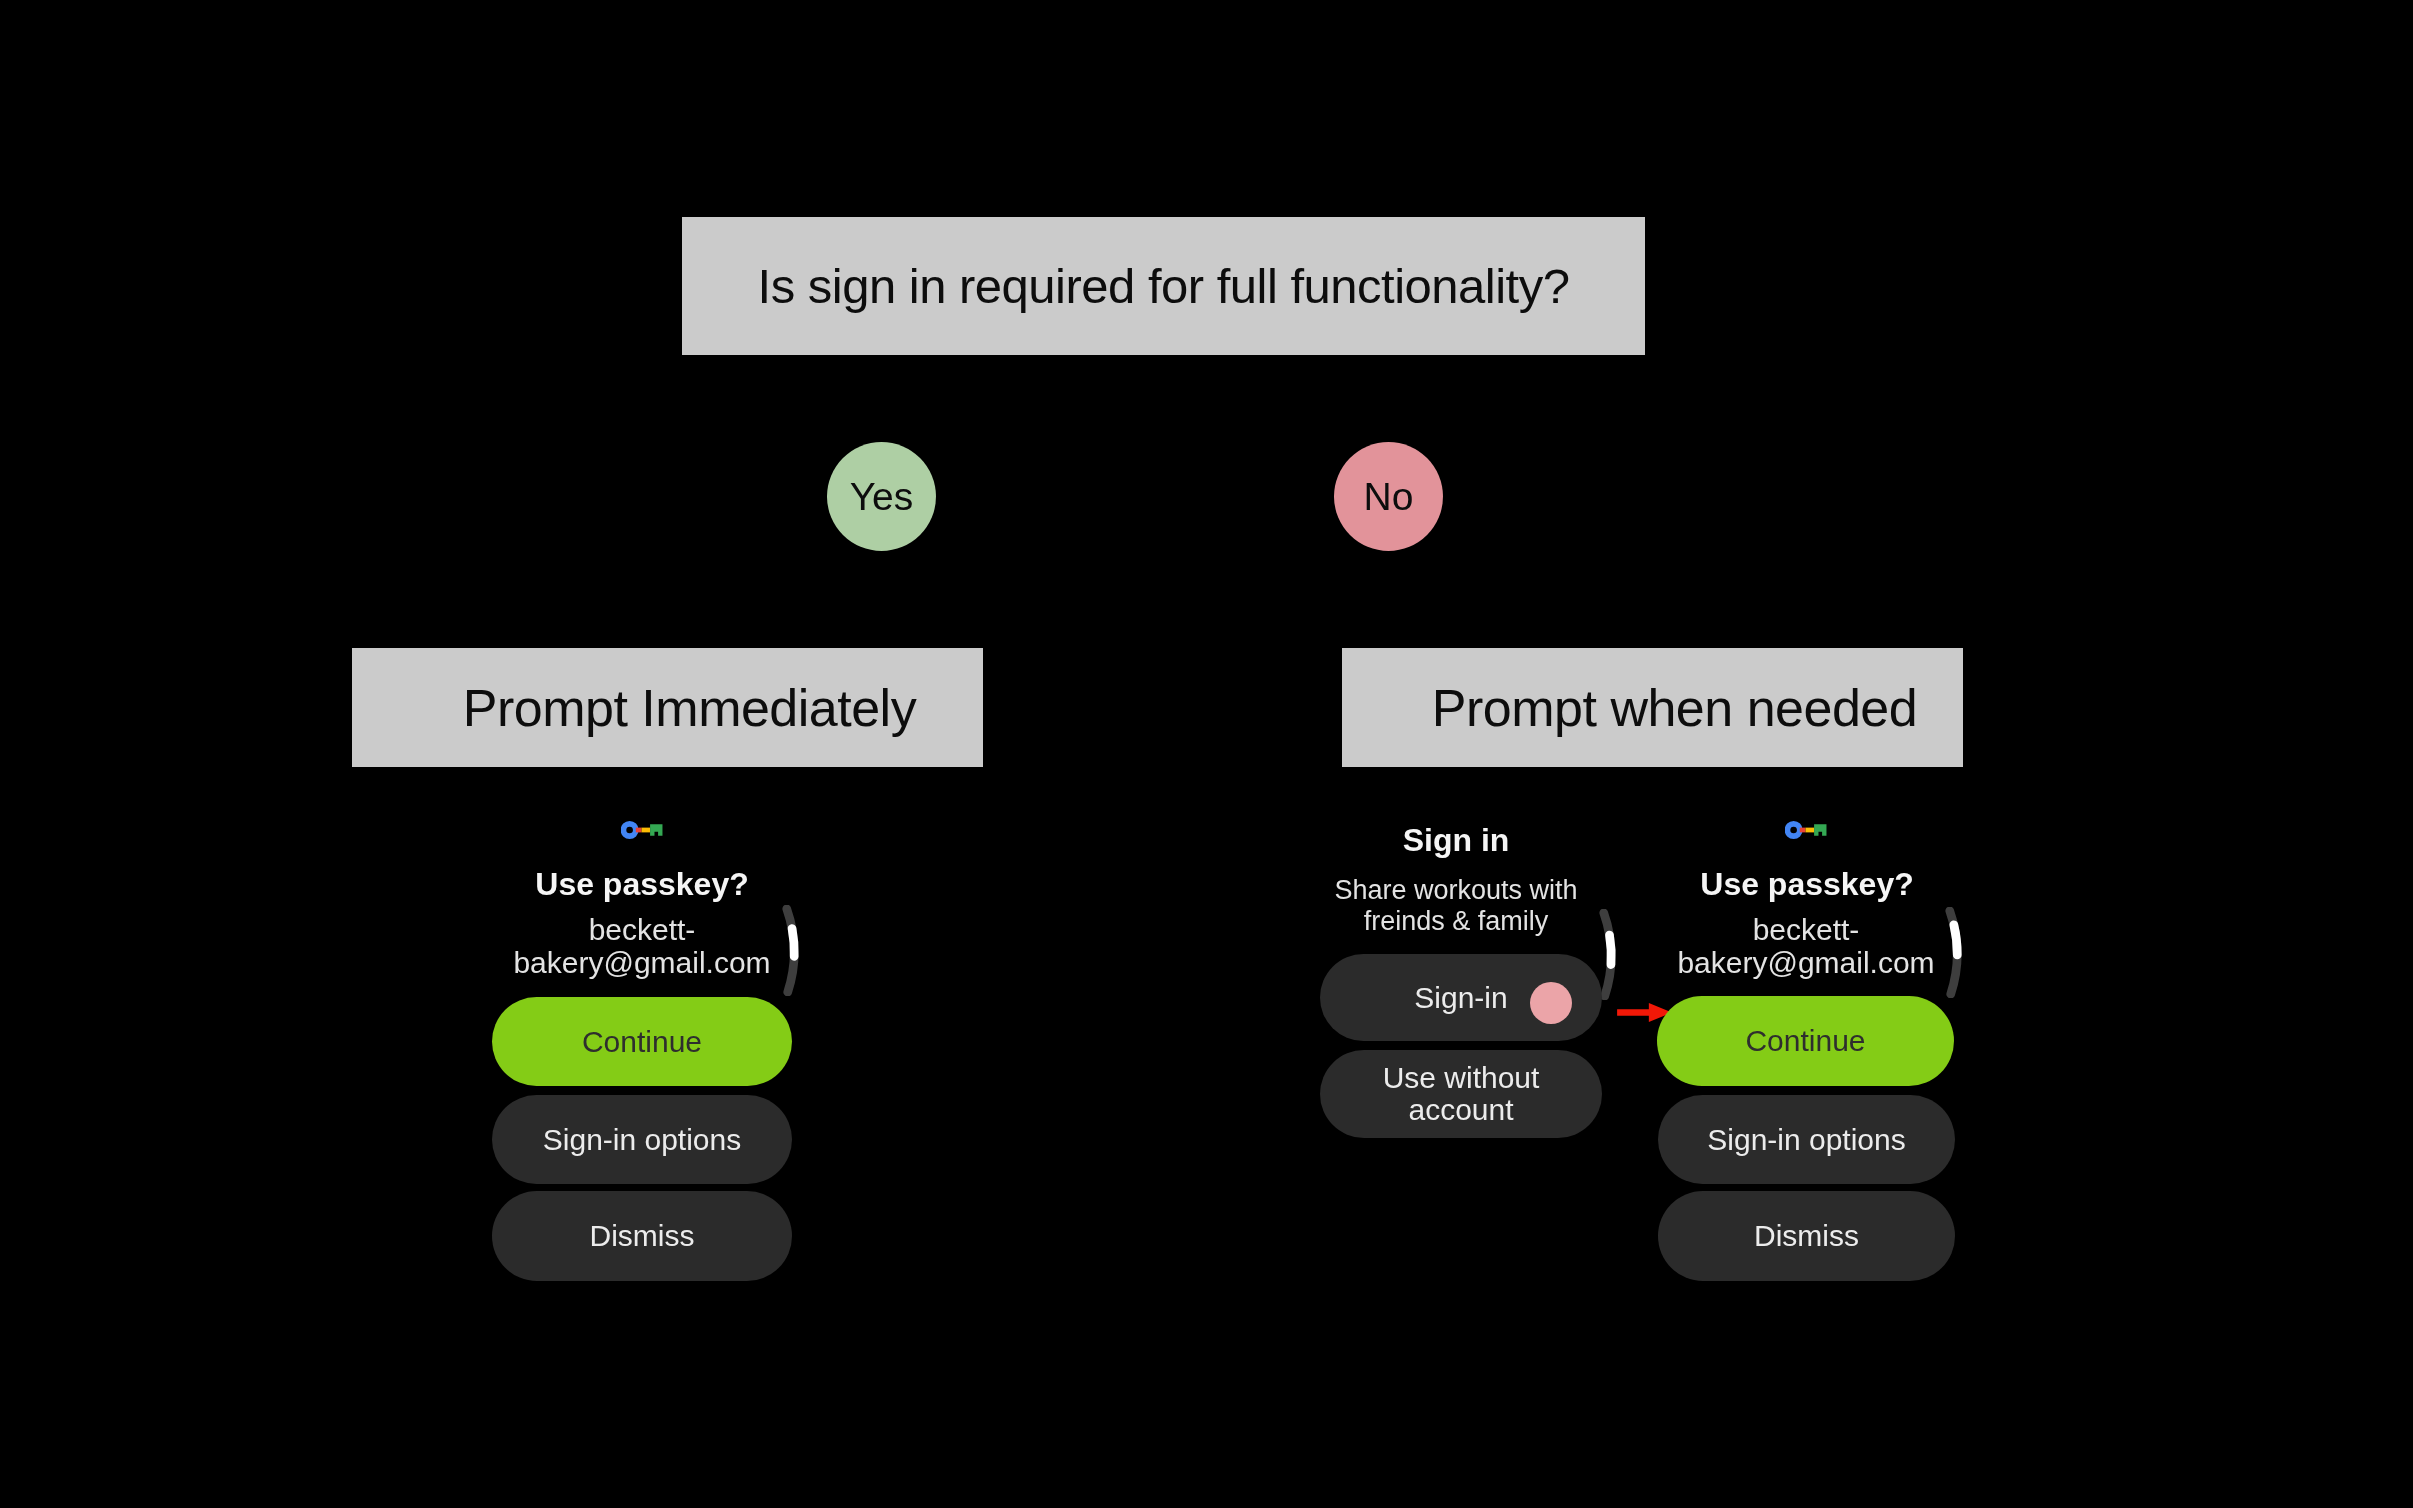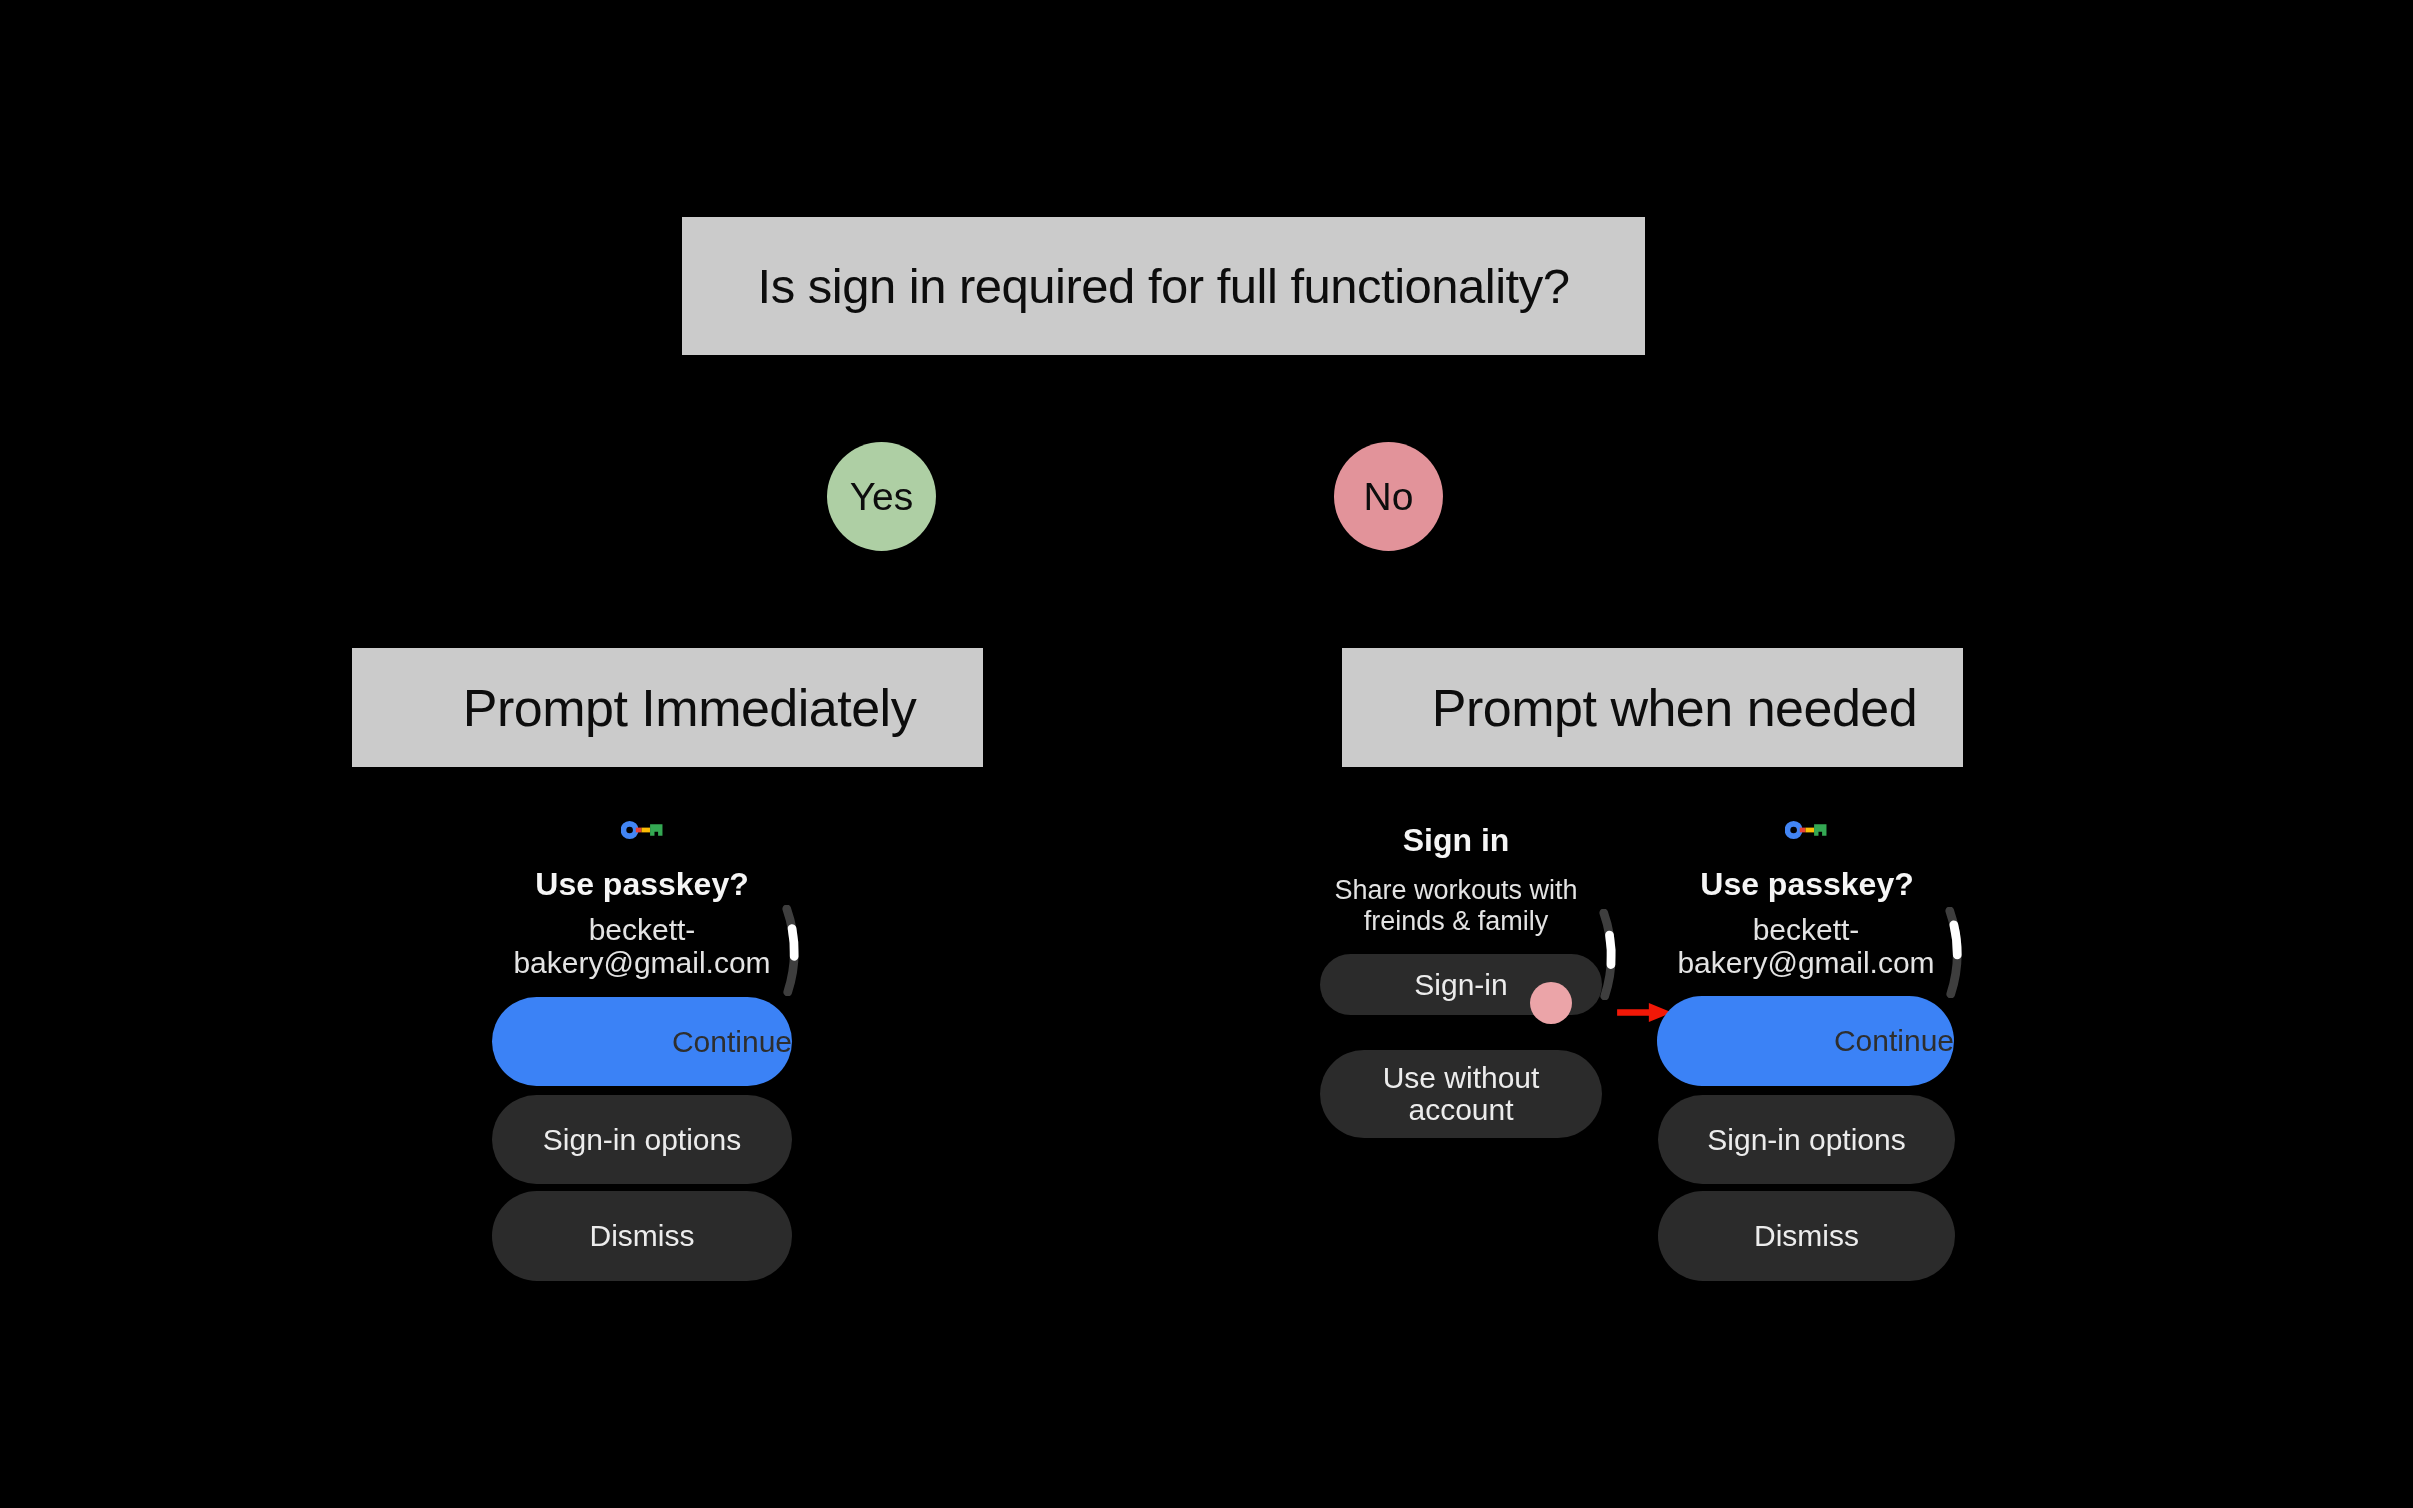"Sign-in" div.pill { height: 61px -> 87px }
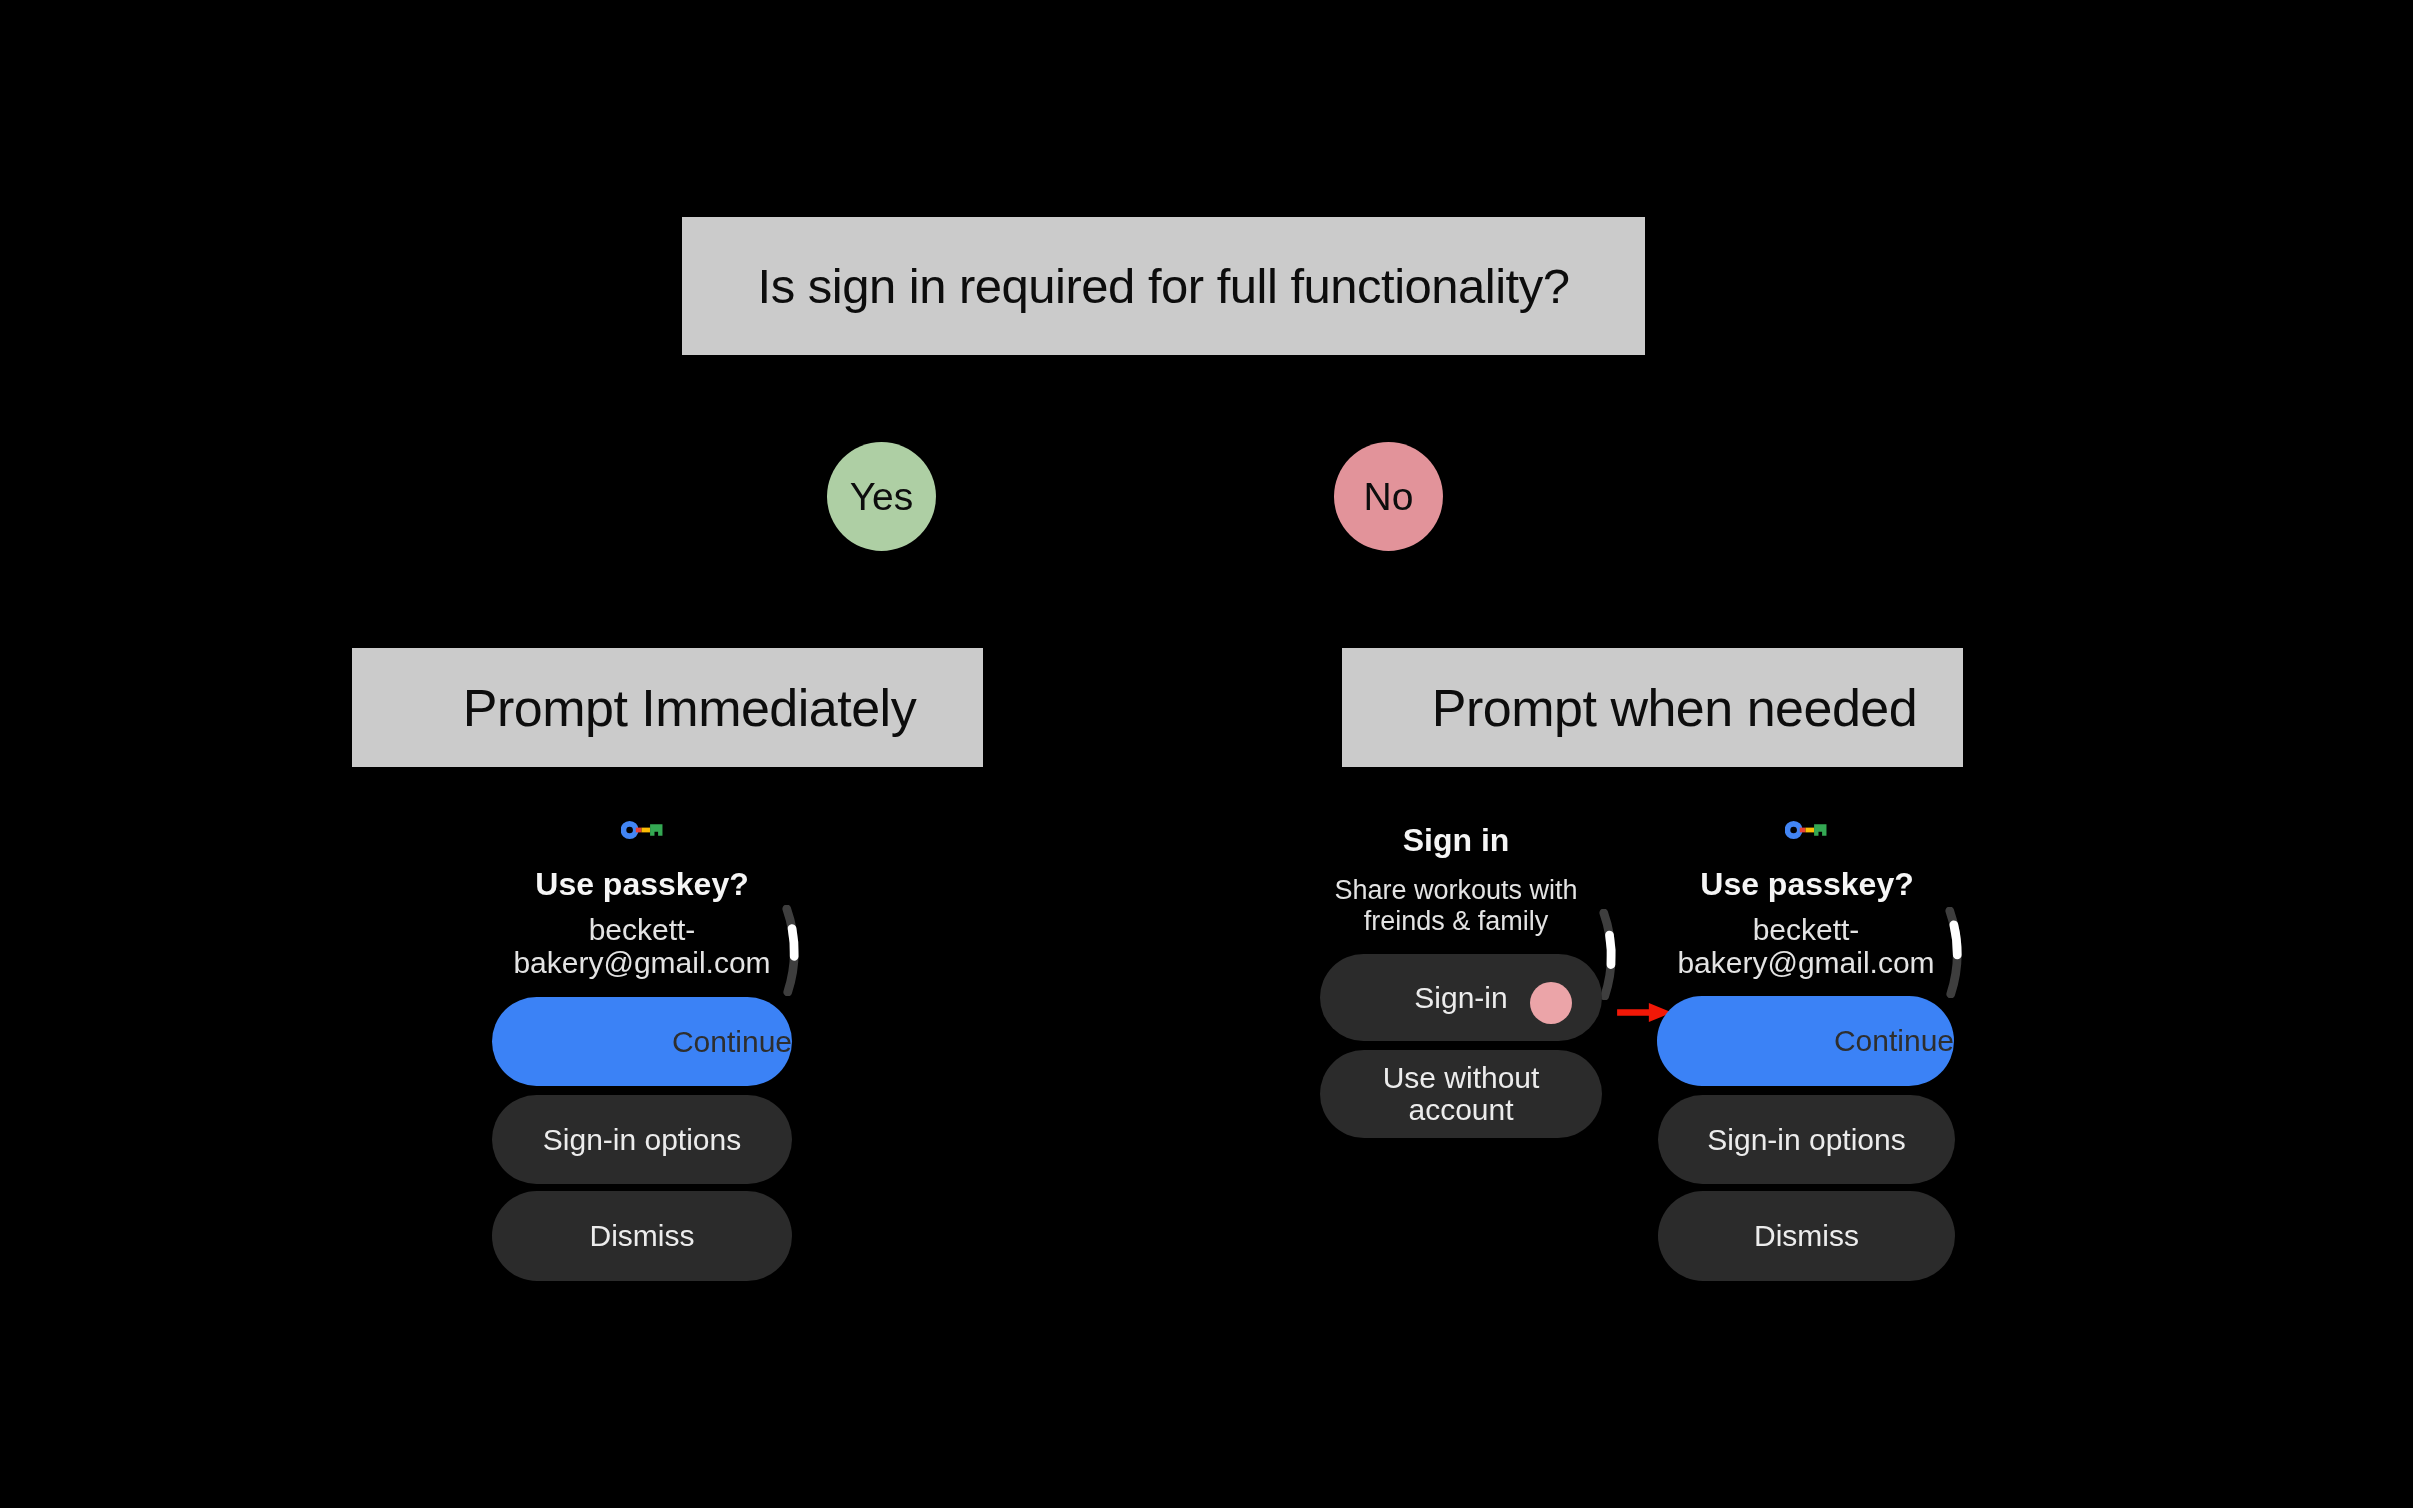"Continue" .pill.primary { background: #3b82f6 -> #84cc16; justify-content: flex-end -> none }
